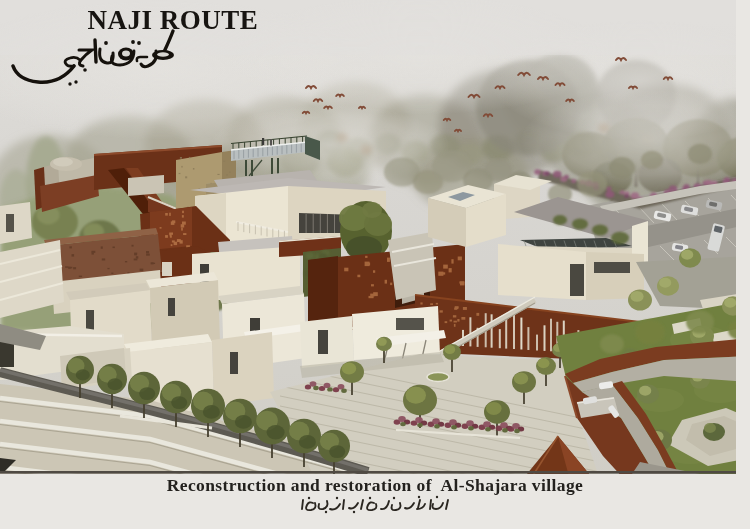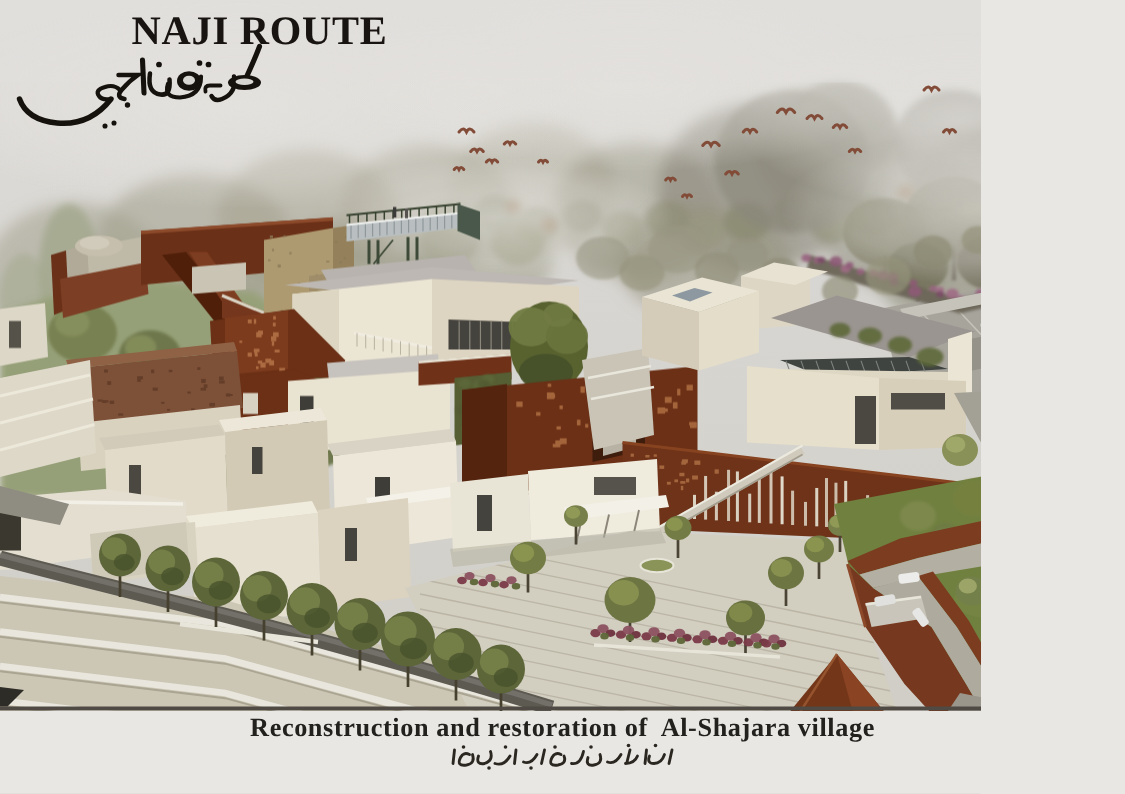"NAJI ROUTE" #page { width: 654px -> 736px }
